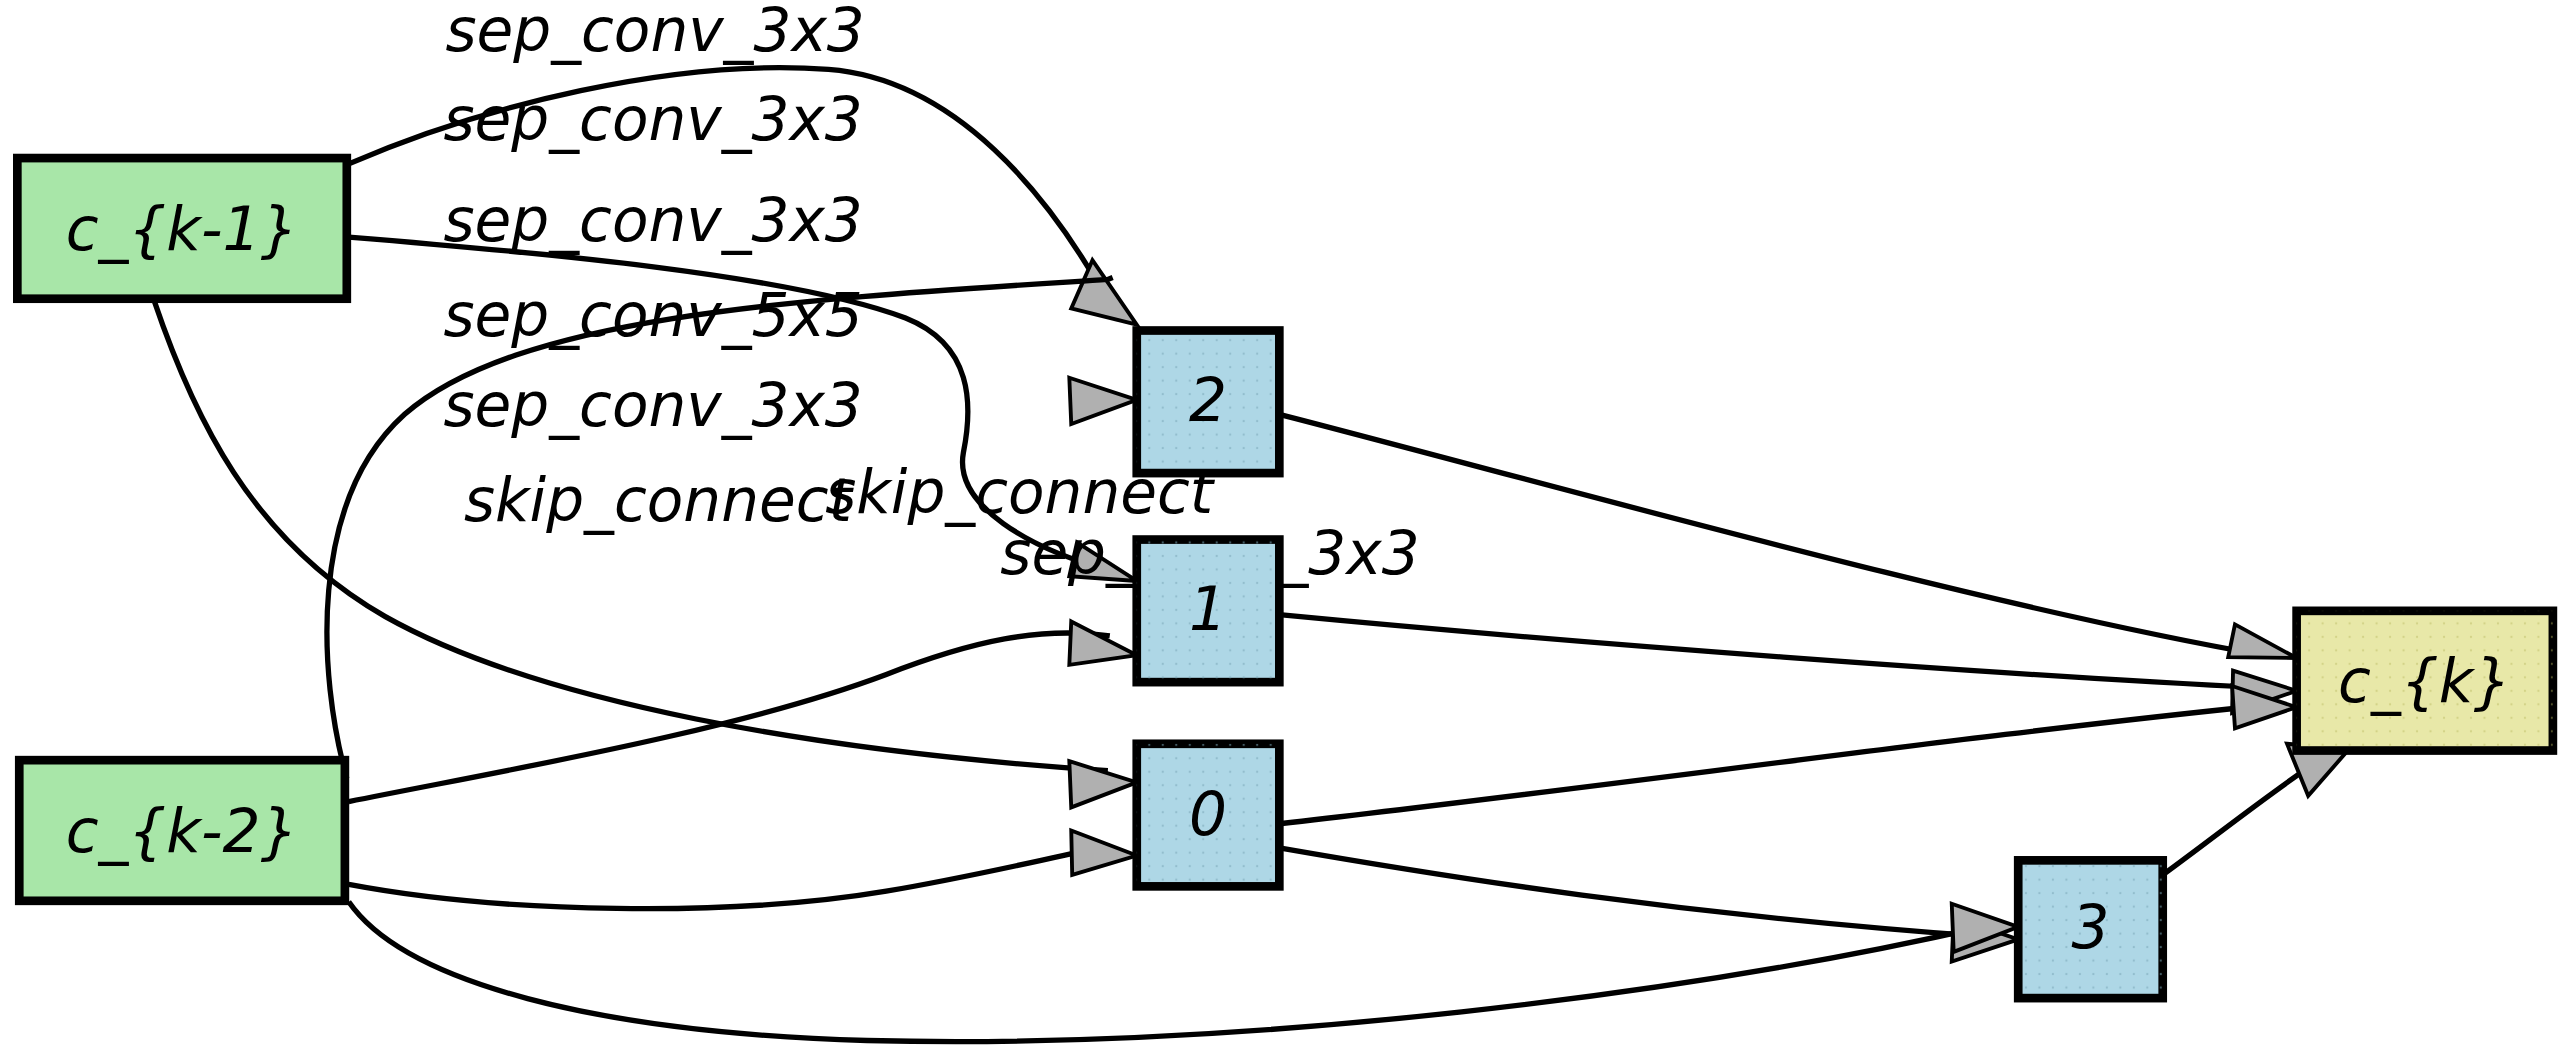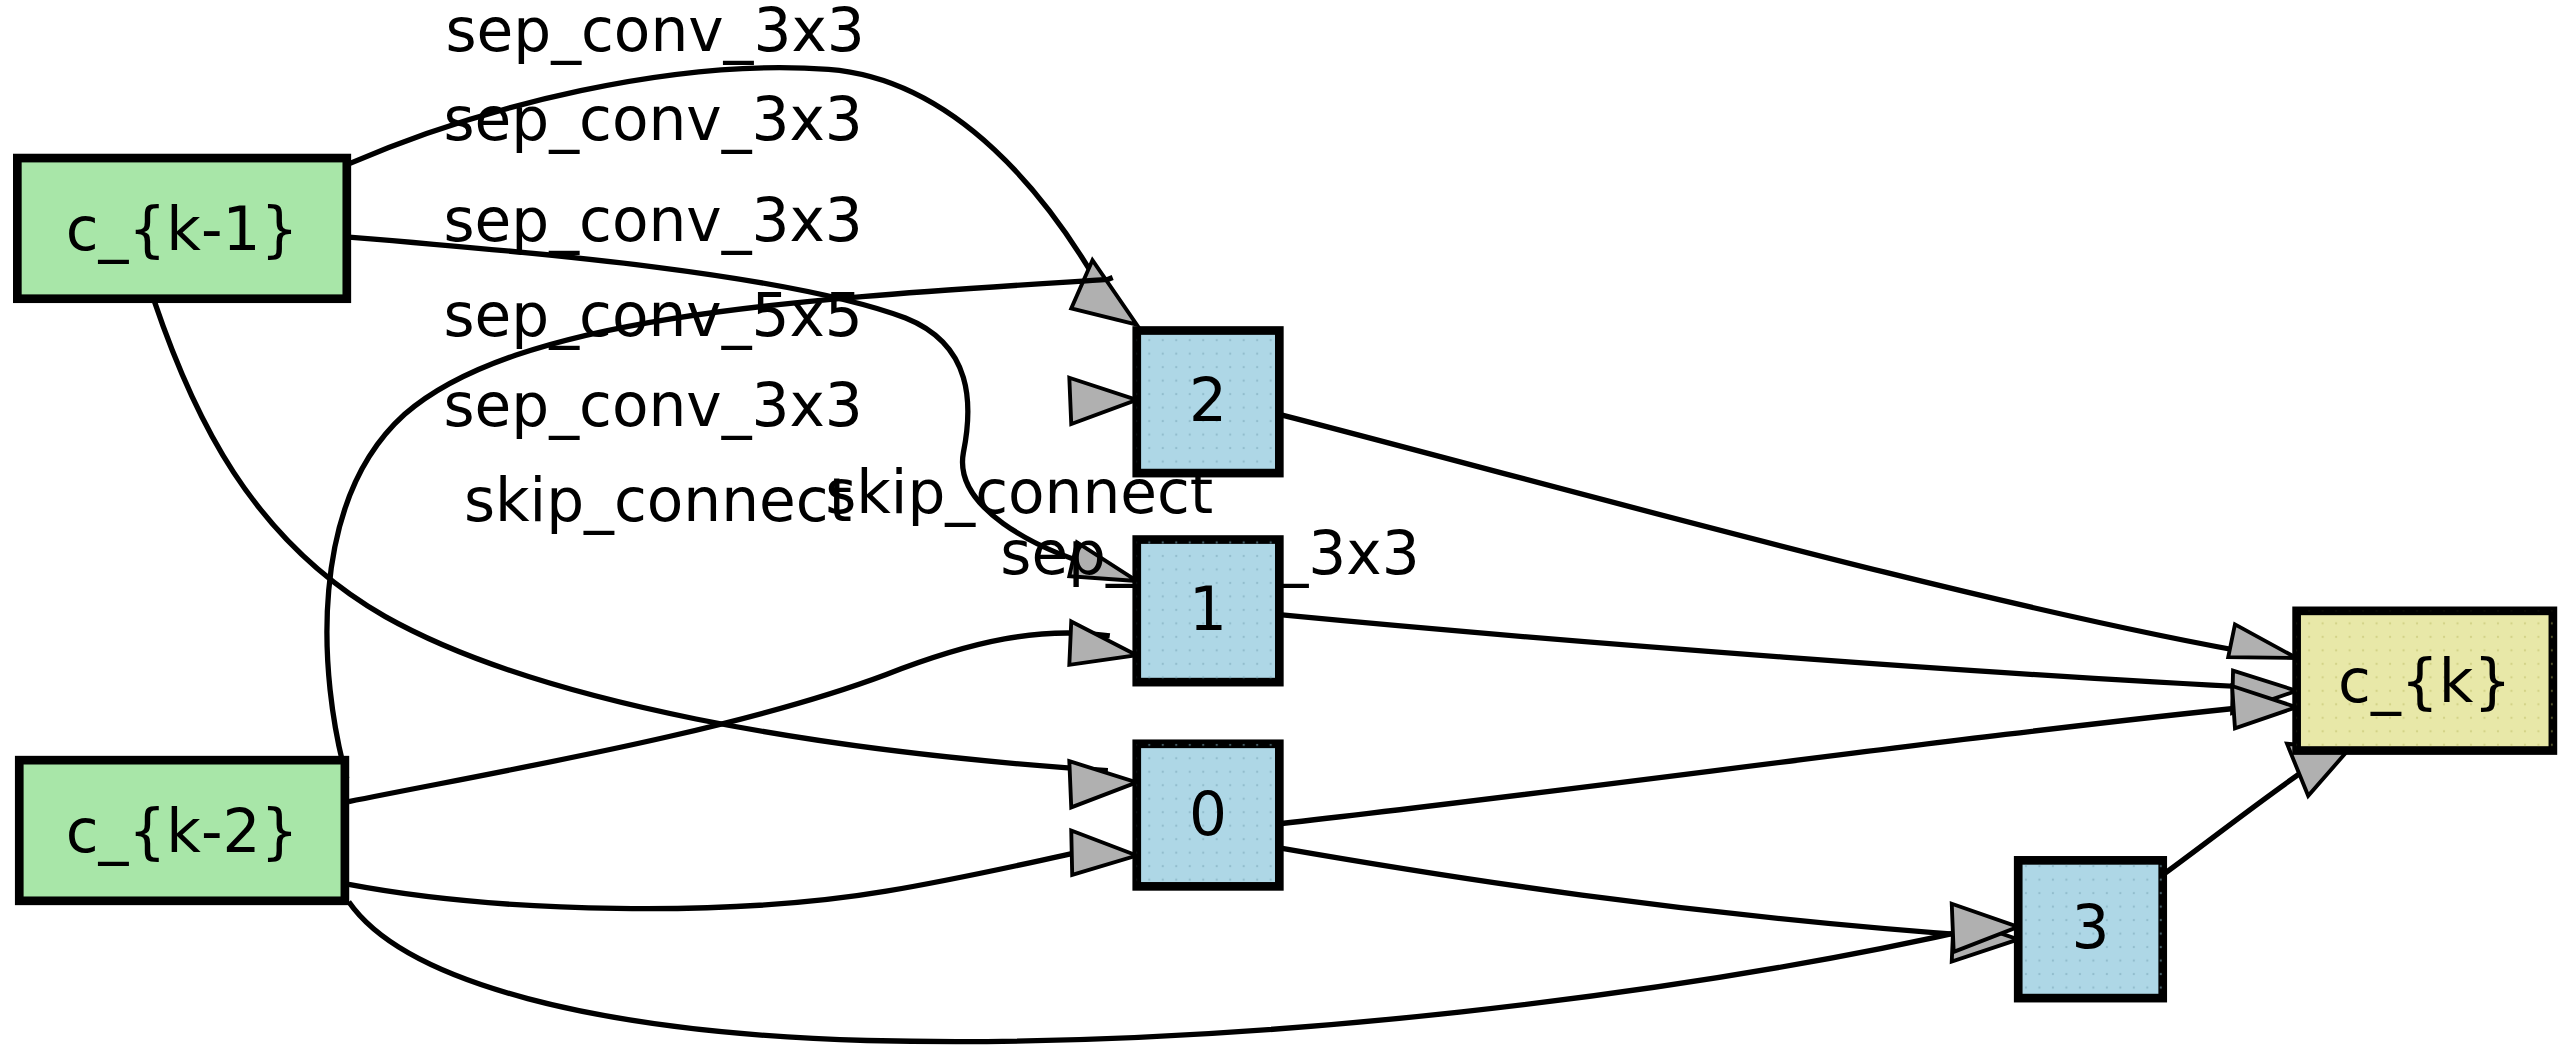"sep_conv_3x3" #canvas-wrap { font-style: none -> italic }
